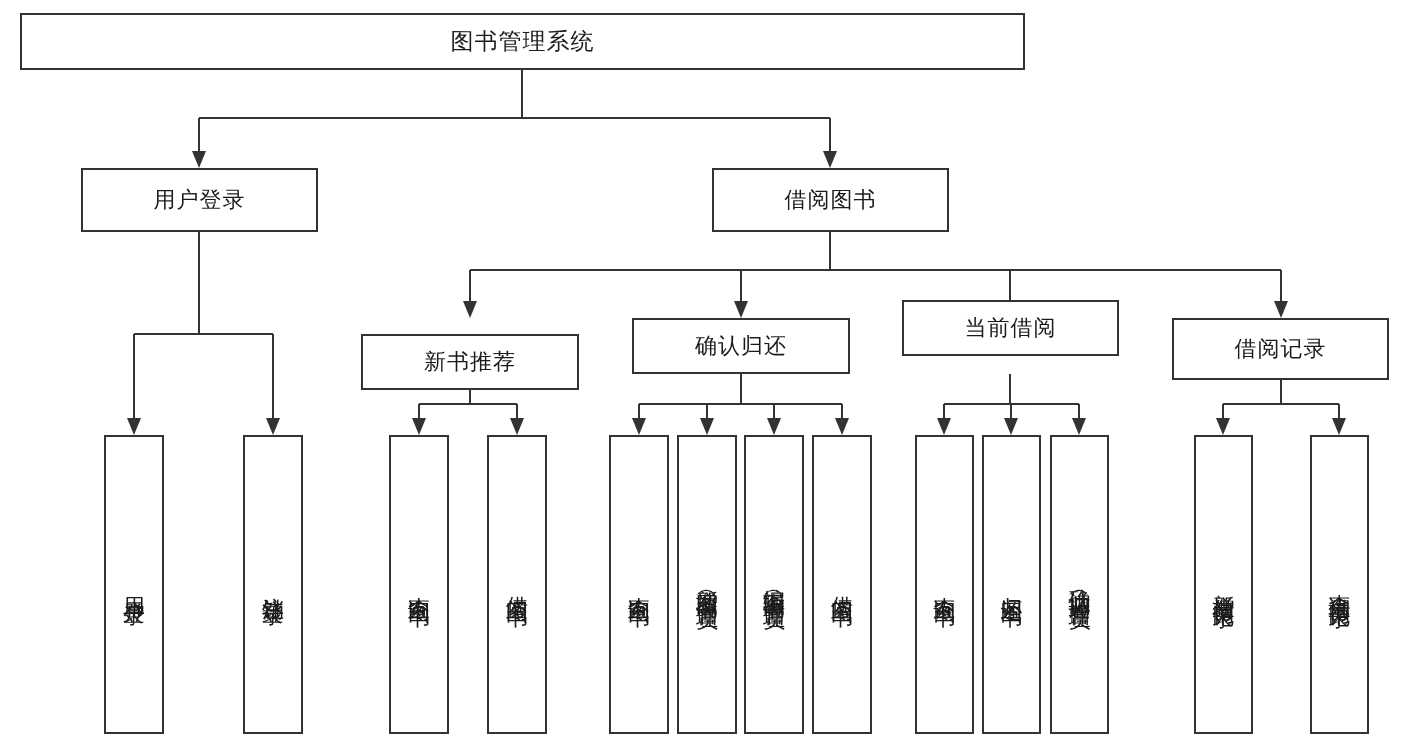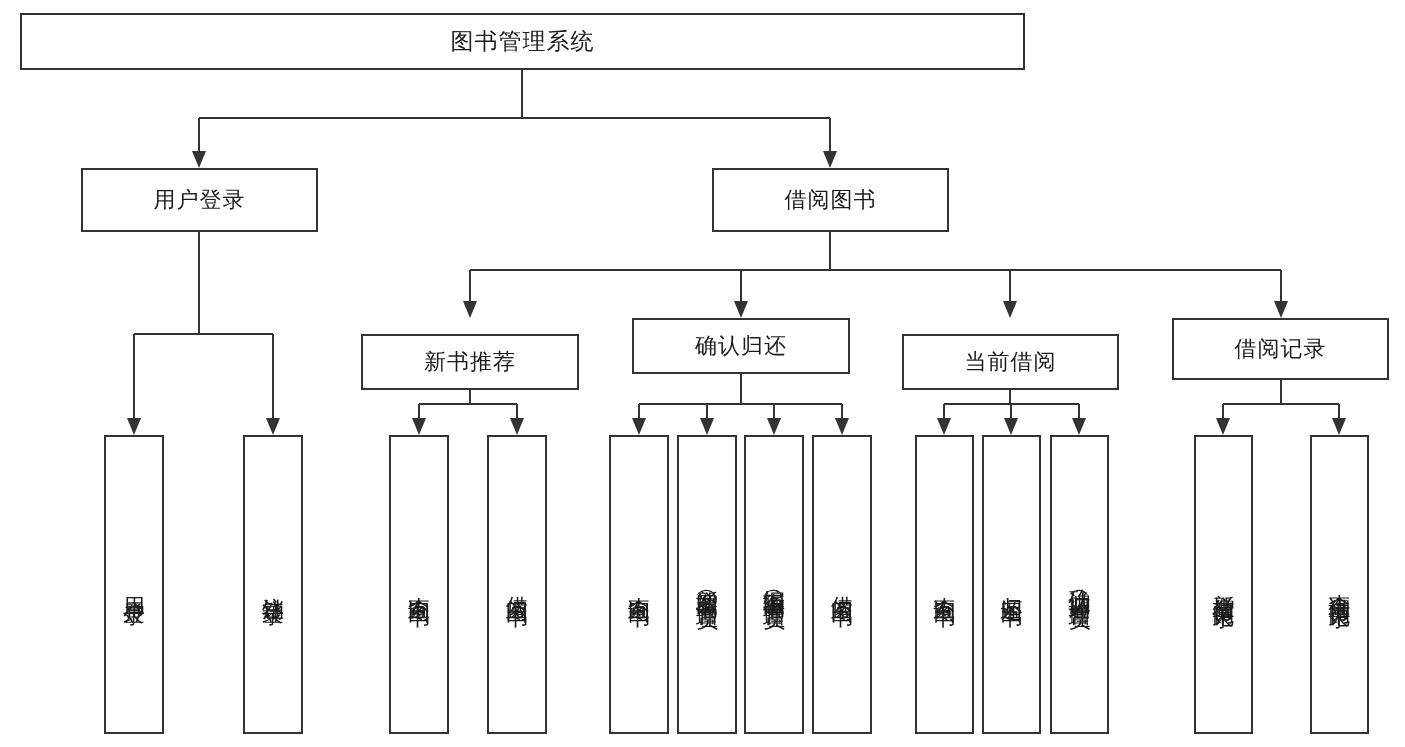"当前借阅" div.node { top: 334px -> 300px }
